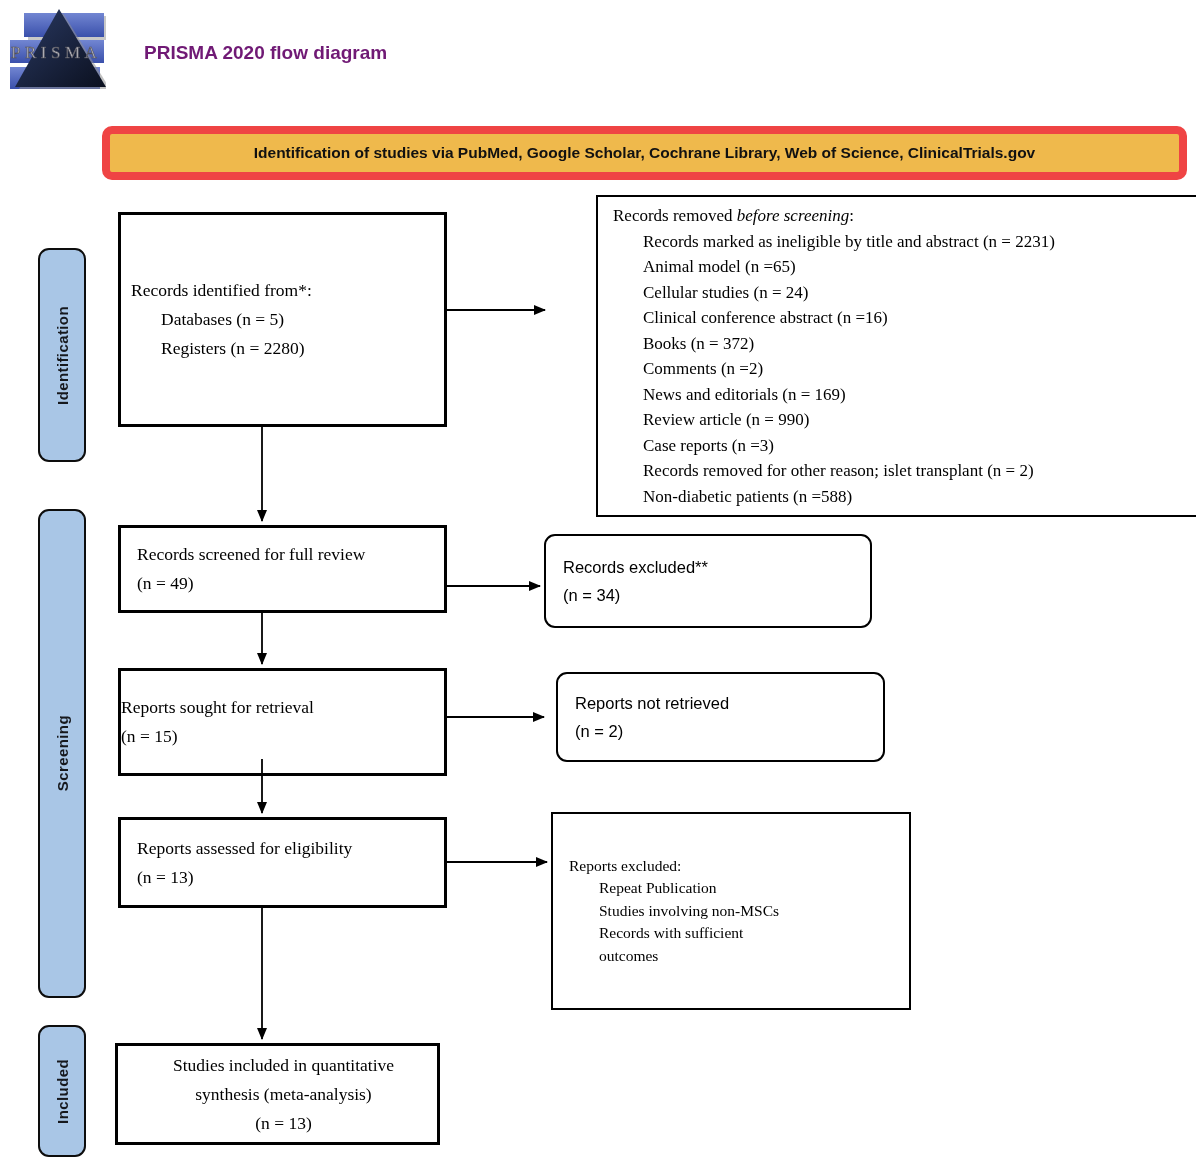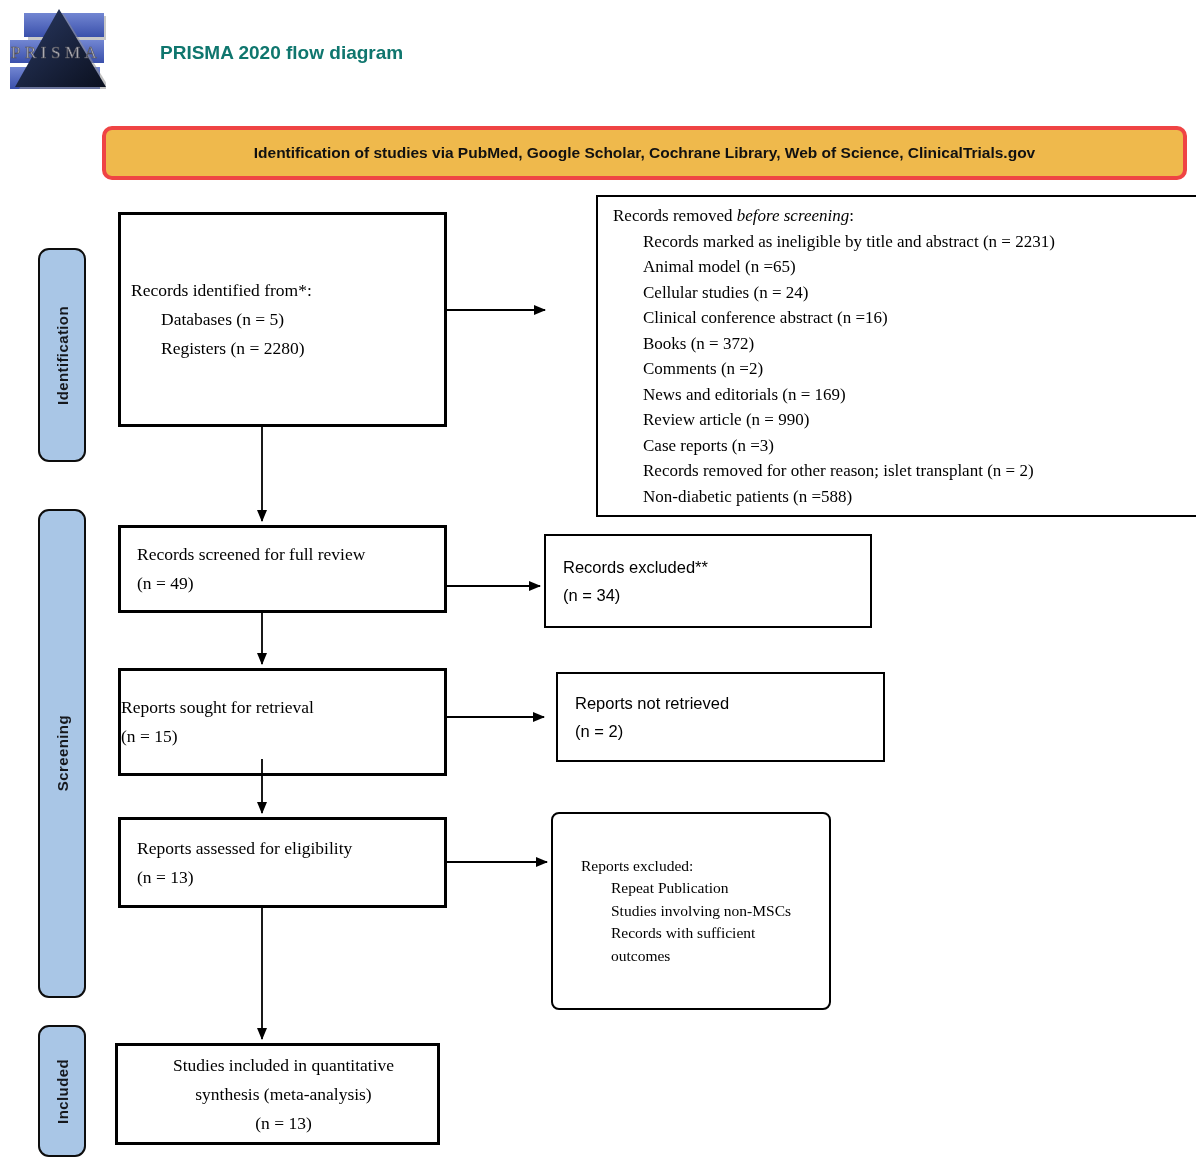"PRISMA 2020 flow diagram" .page-title { color: #0f766e -> #701a75; left: 160px -> 144px }
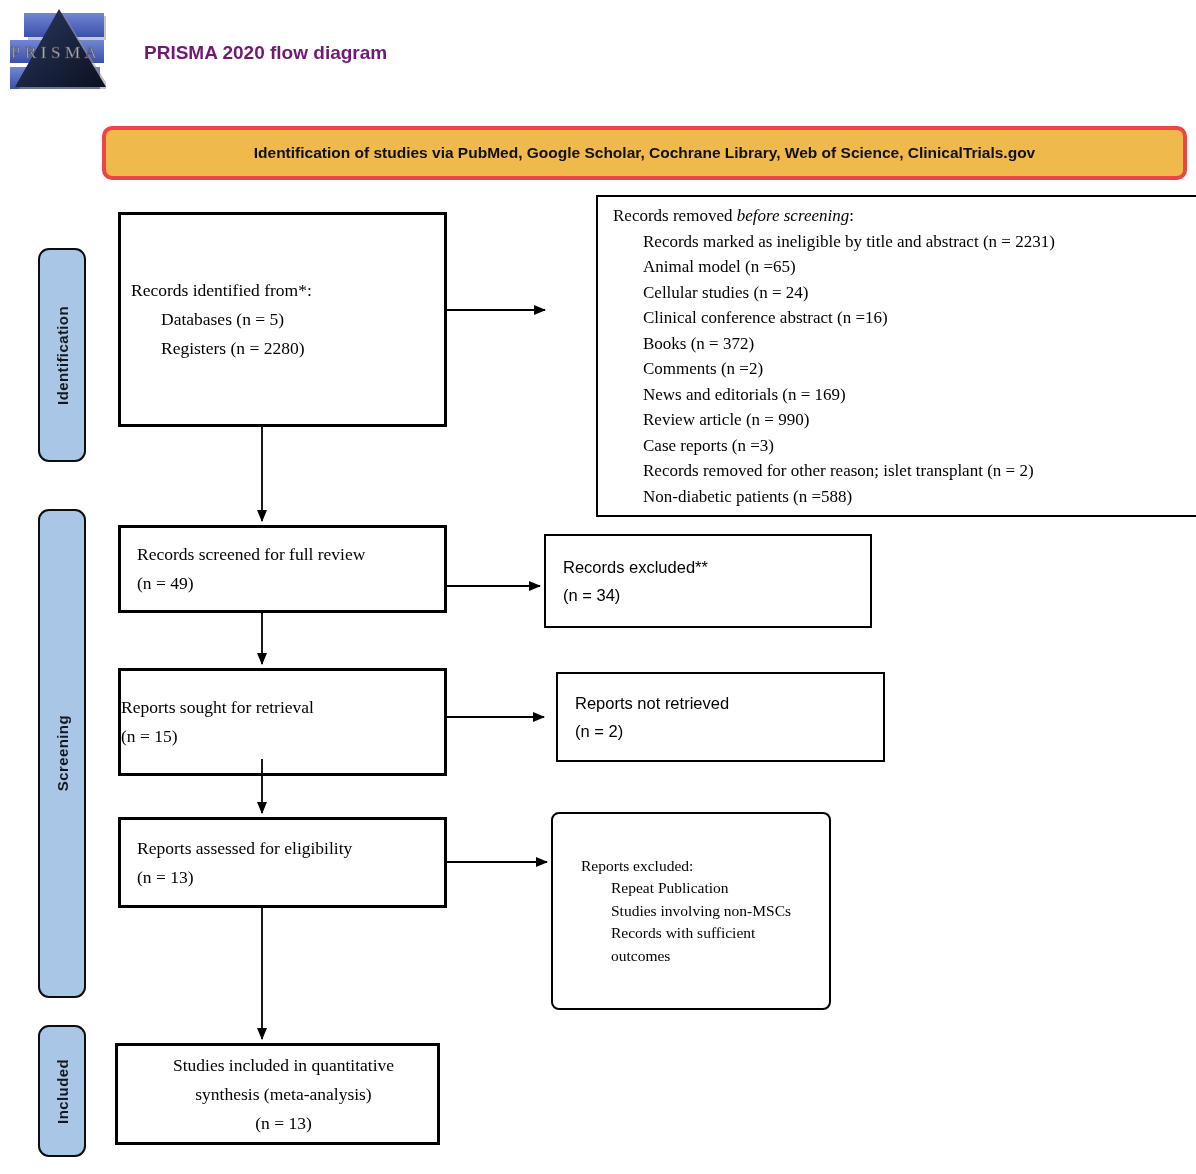"Identification of studies via PubMed," .banner { border: 4px solid #ef4444 -> 8px solid #ef4444 }
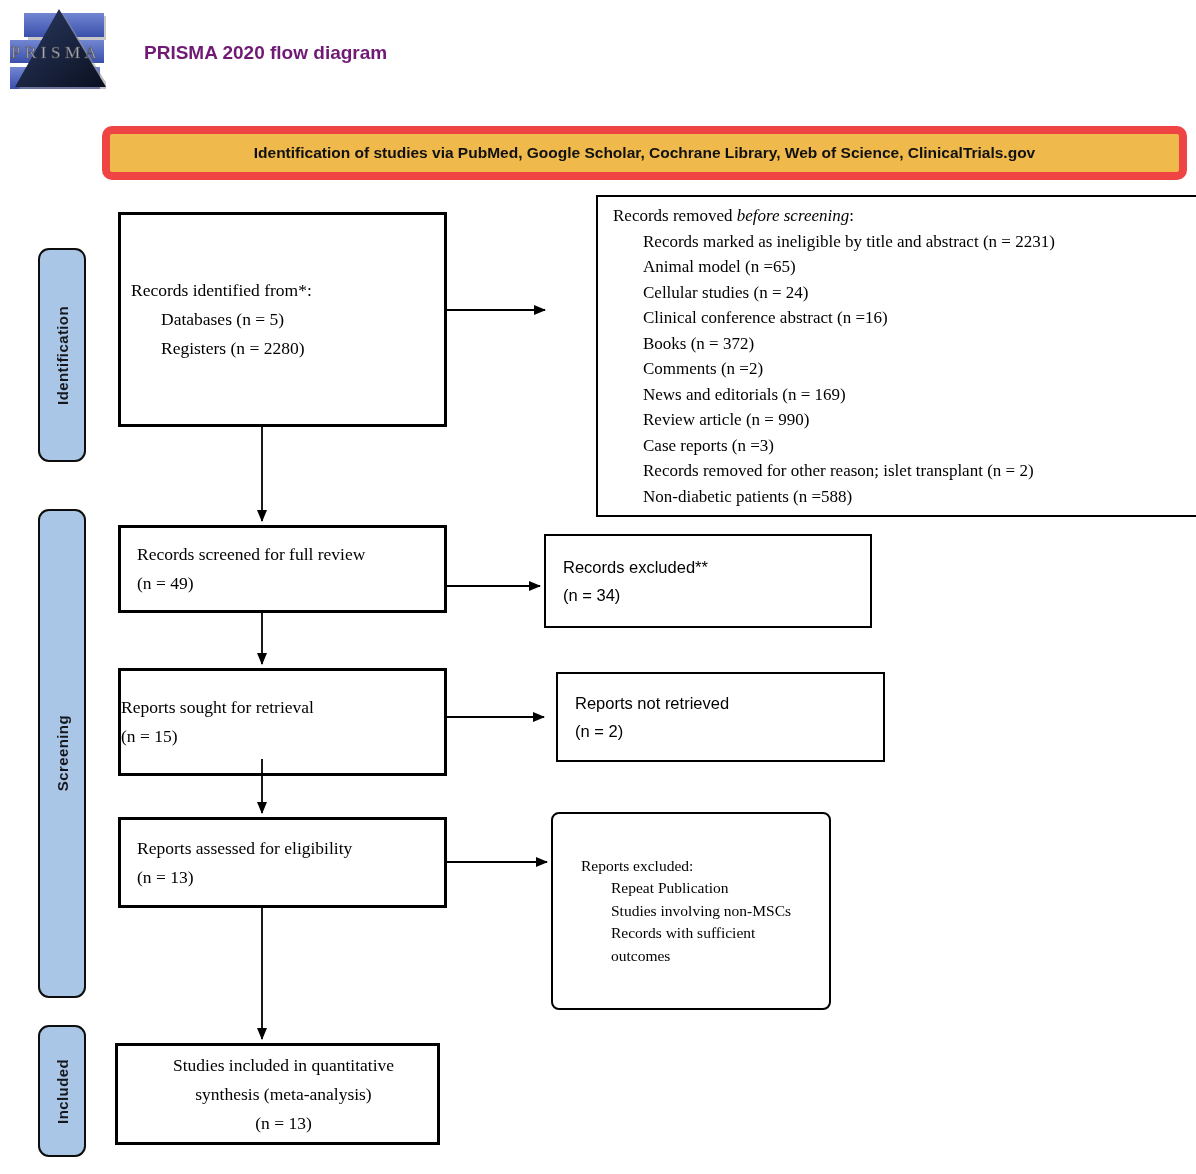"Records excluded**" .sans { border-radius: none -> 11px }
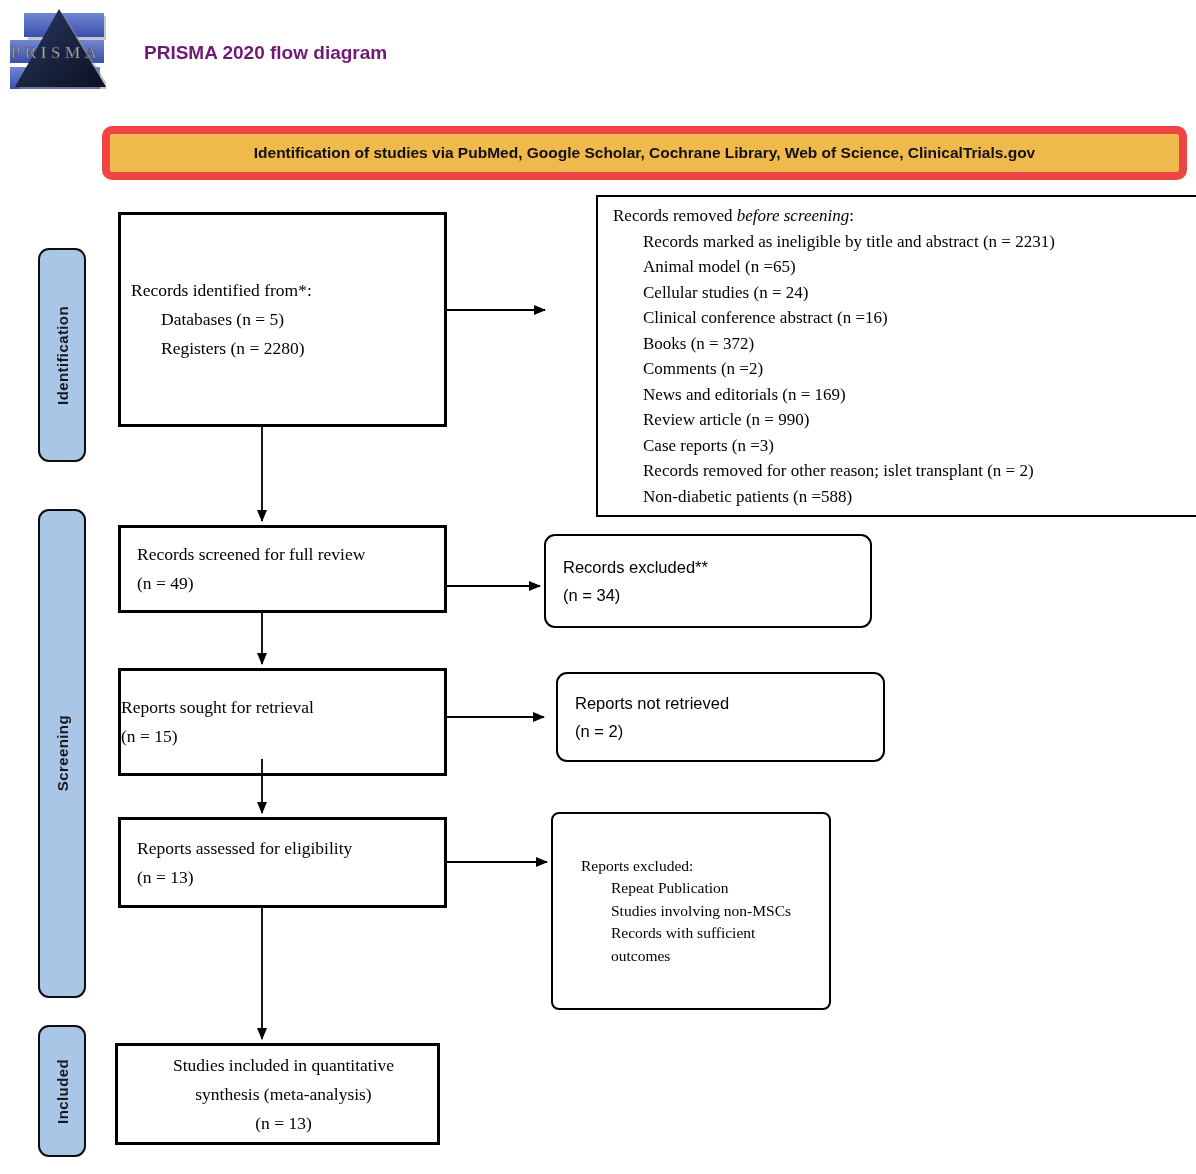"Reports excluded:" #box-rep-excluded { border-radius: 8px -> none; padding-left: 28px -> 16px; width: 280px -> 360px }
